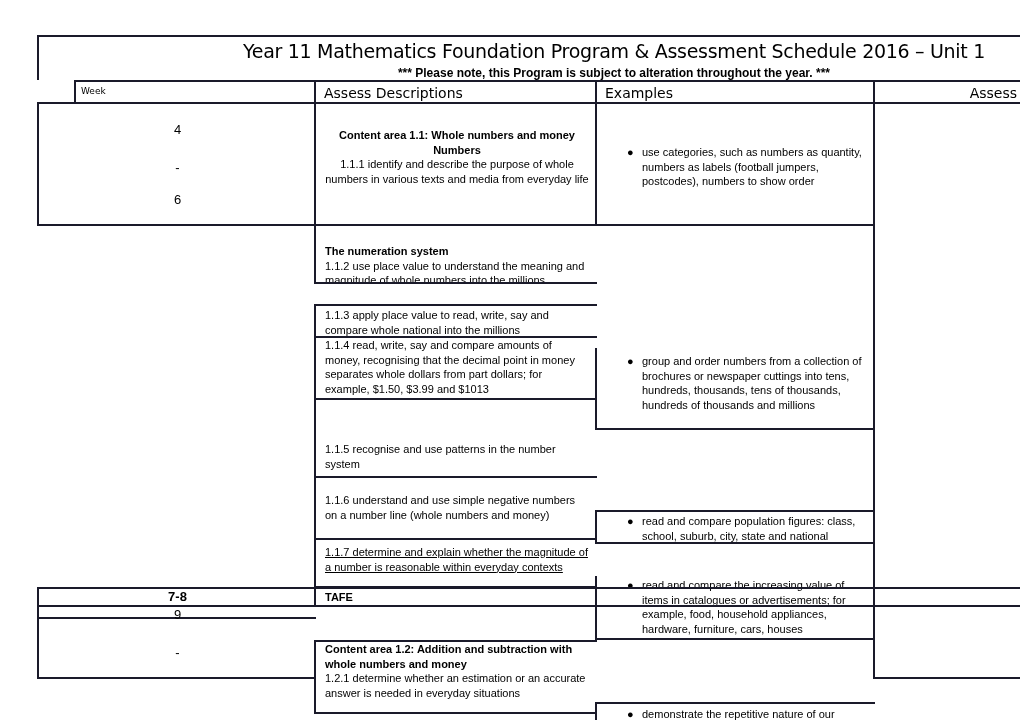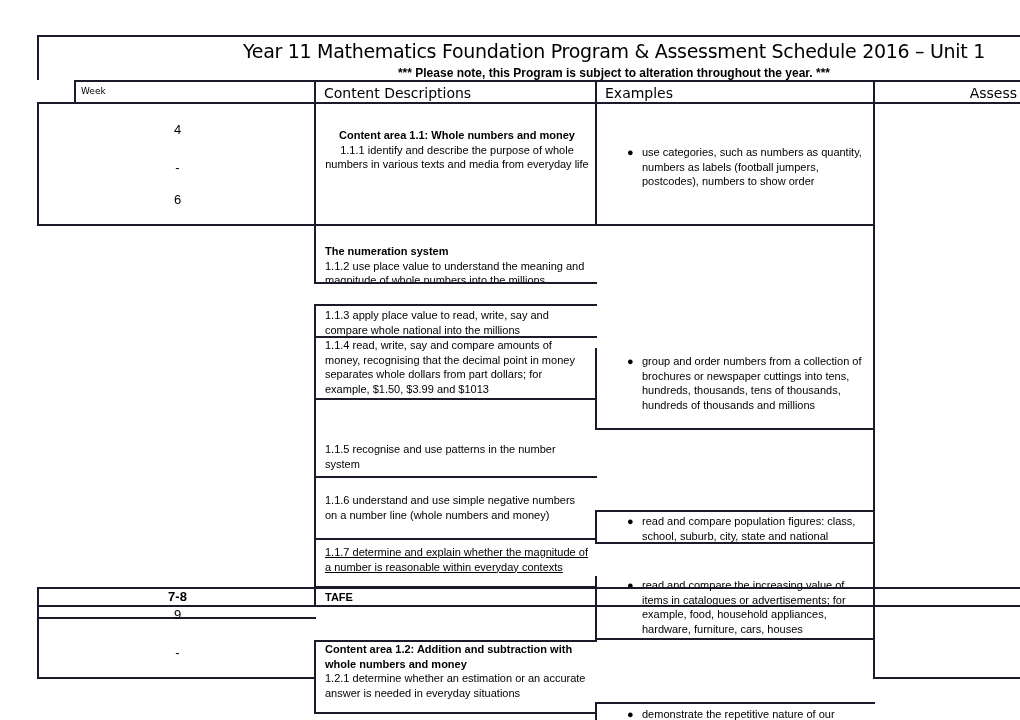"Content Descriptions" div.abs { text: Content -> Assess }
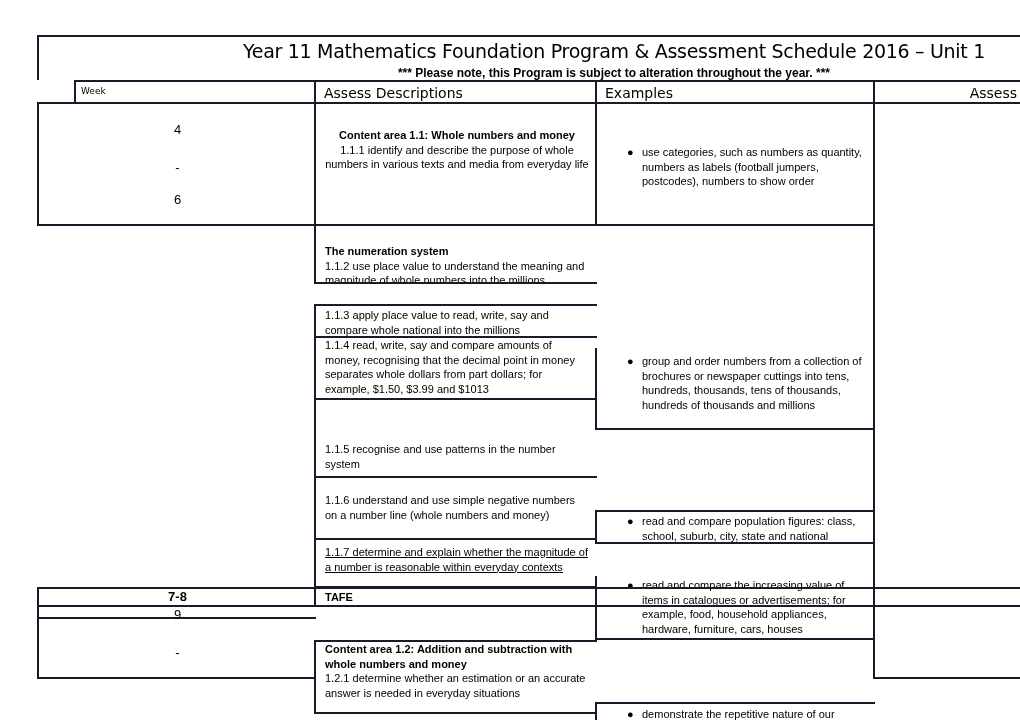"Numbers" div.bold { html: none -> <div>Numbers</div> }
